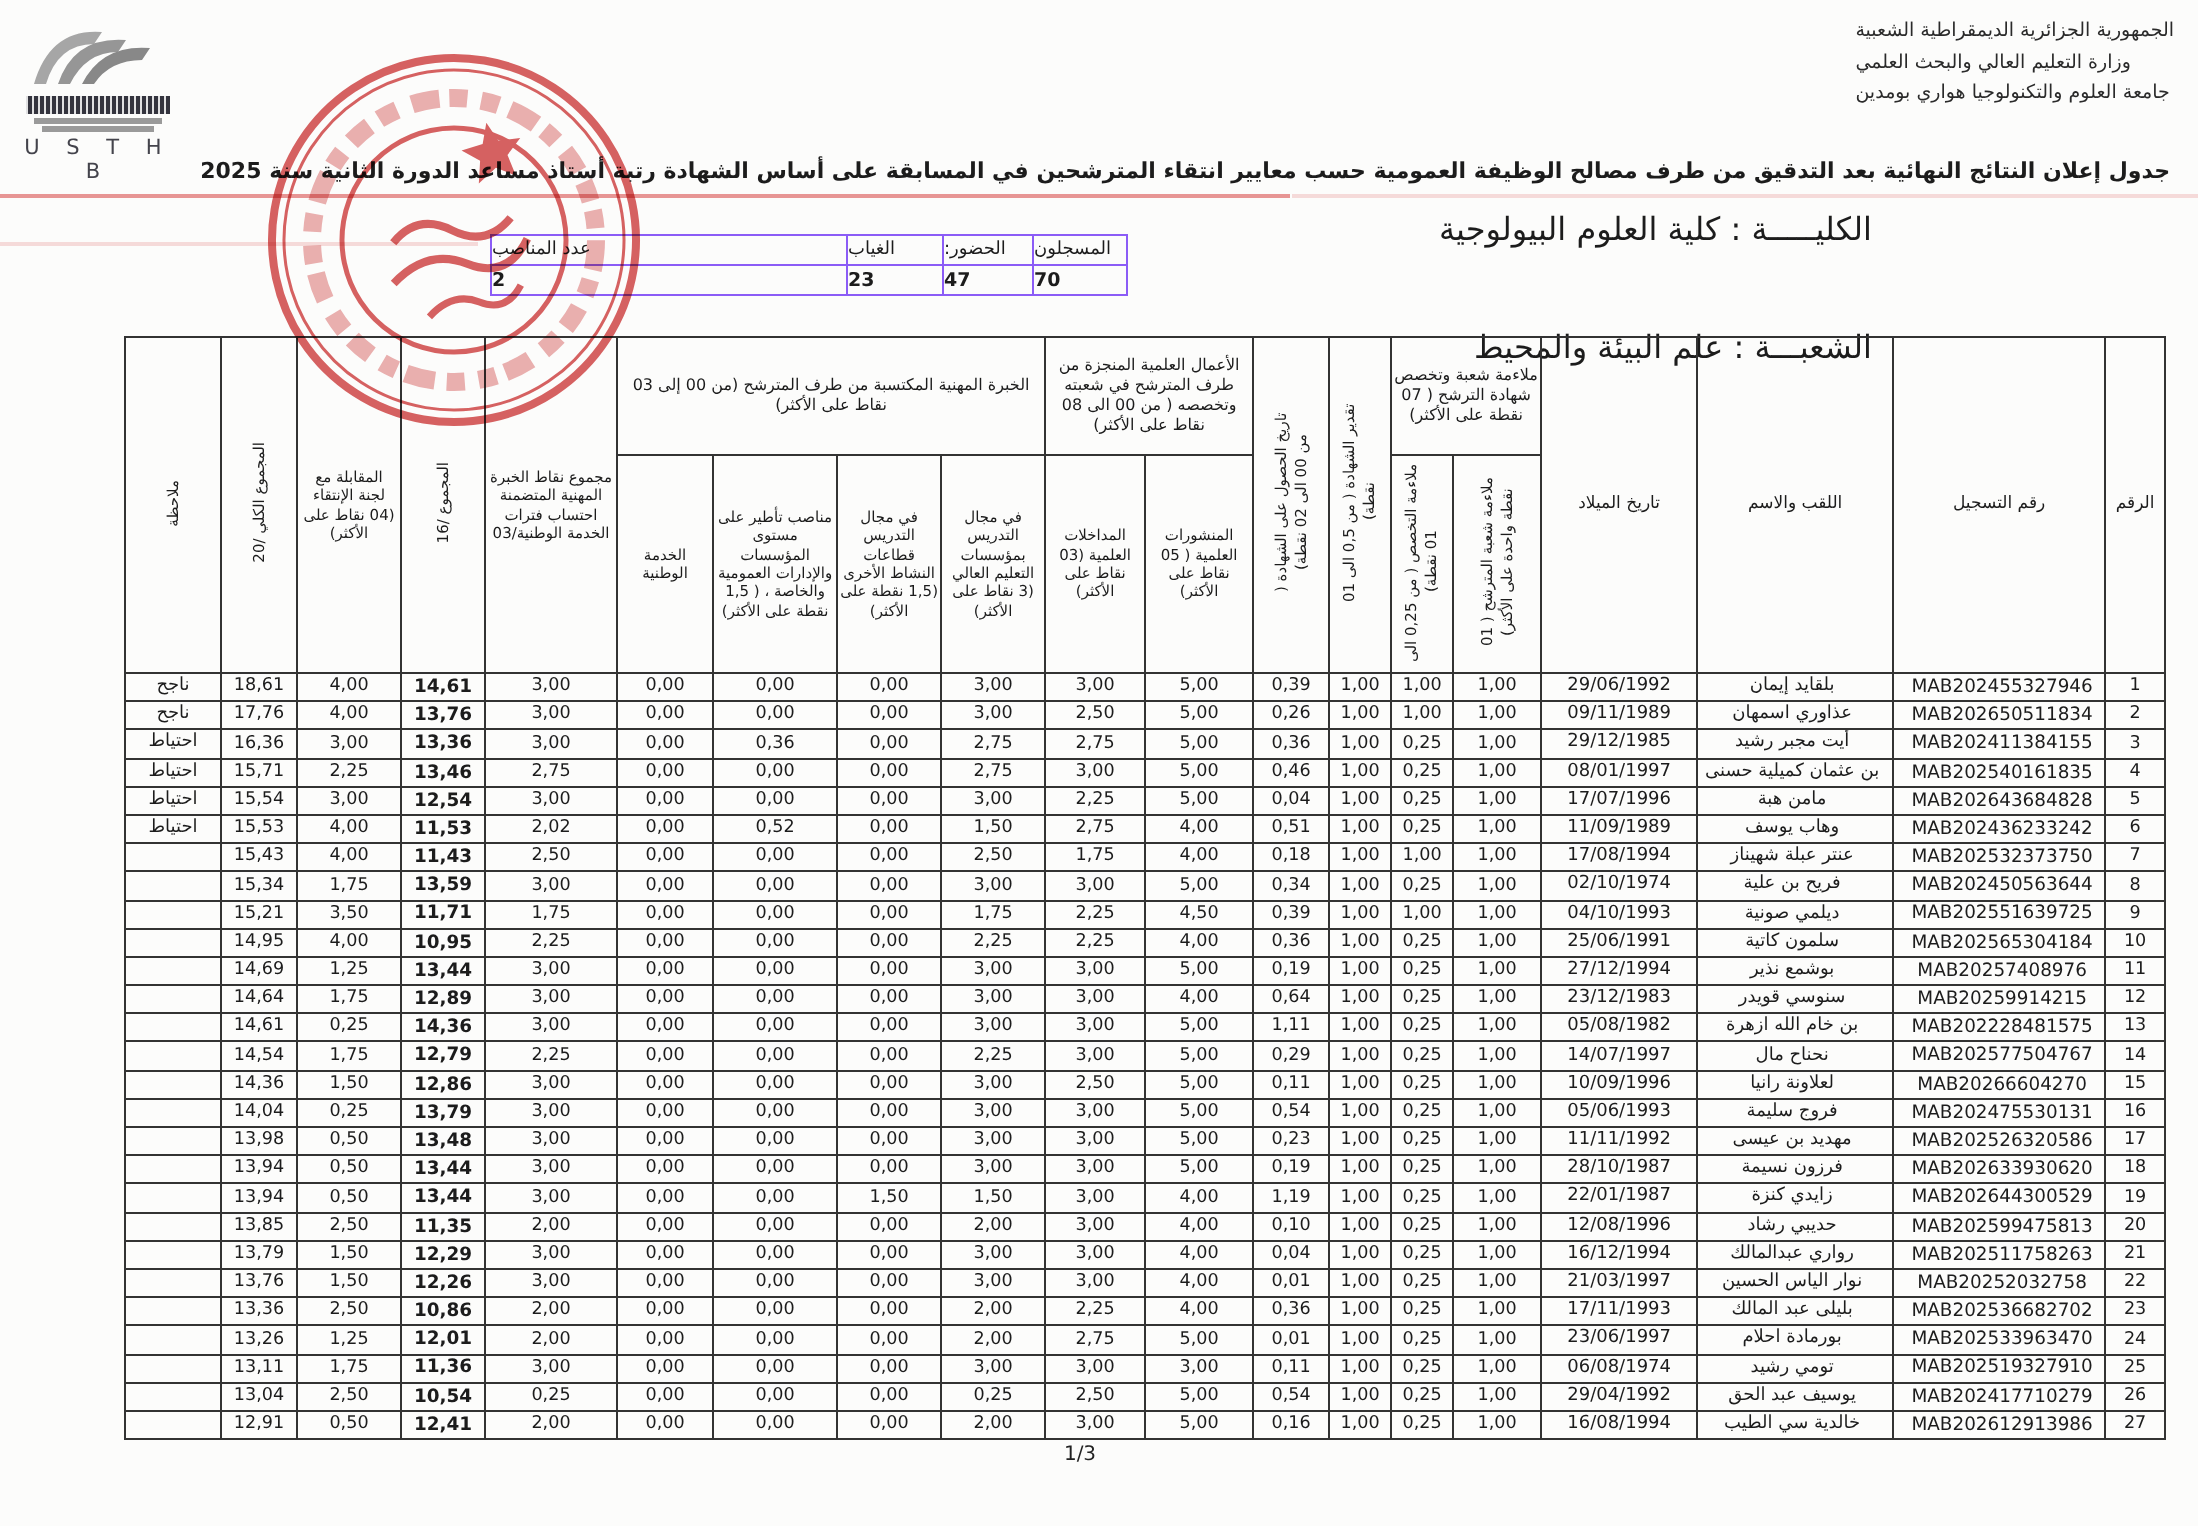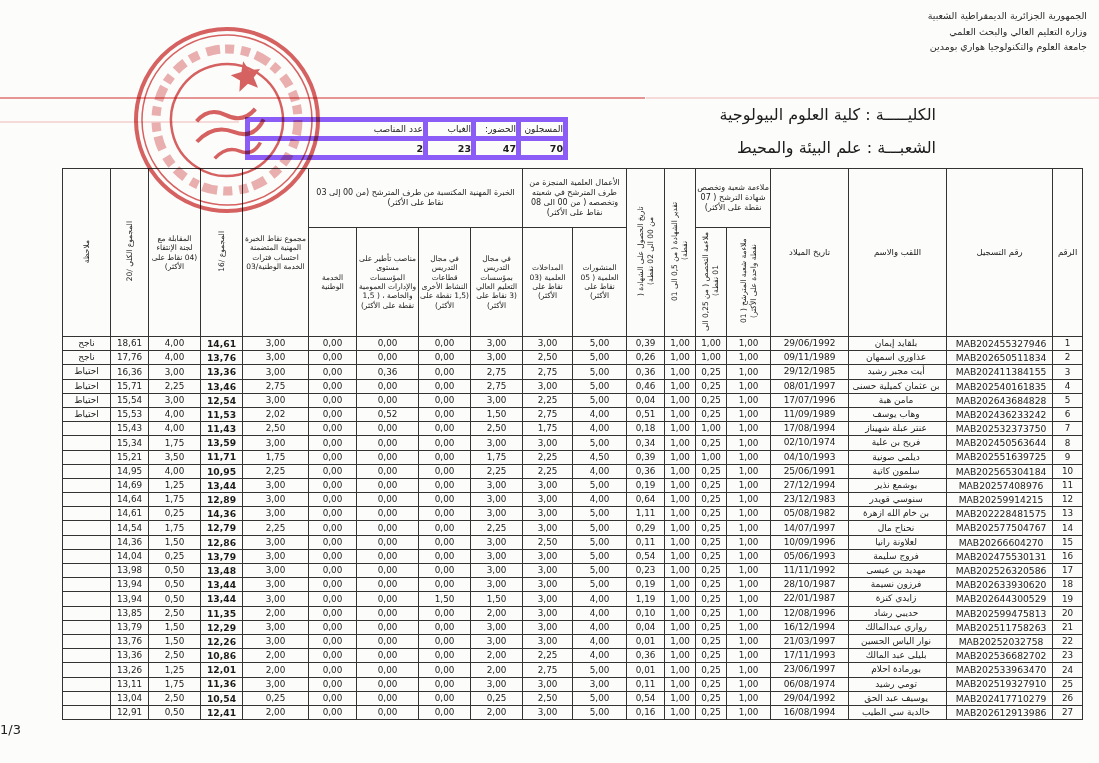"الجمهورية الجزائرية الديمقراطية الشعبية" .gov { text-align: right -> left }
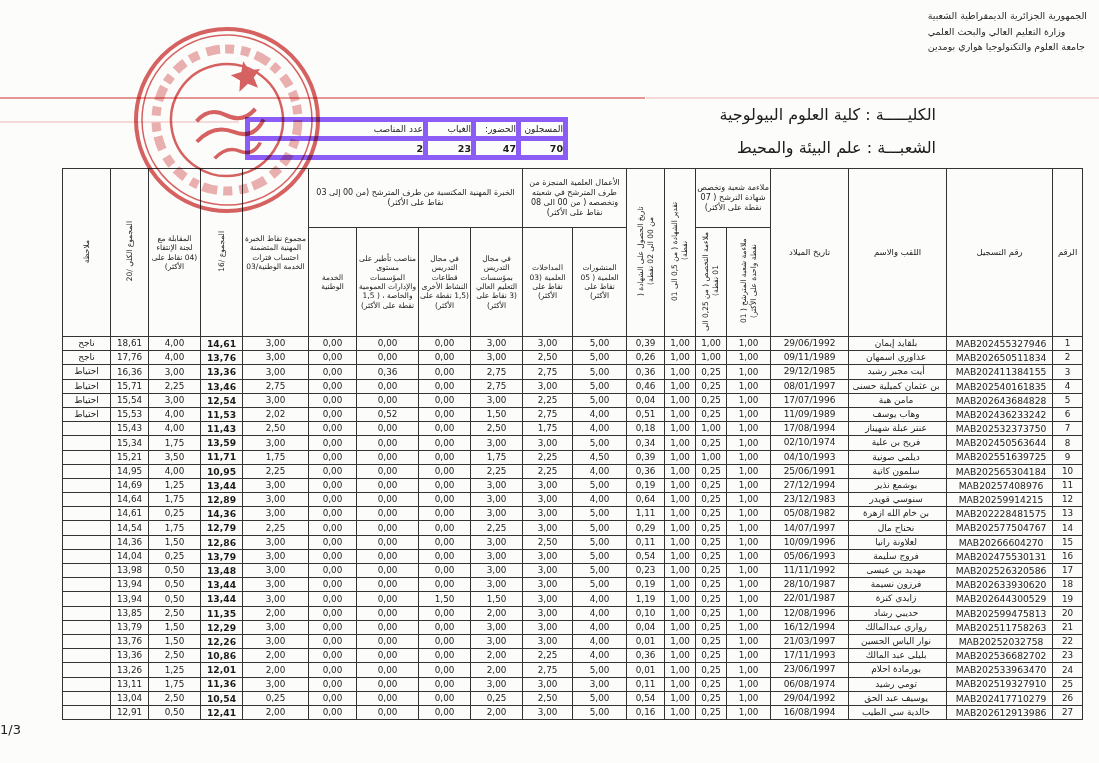"U S T H B" div.logo { html: none -> <div> <svg> <path></path> <path></path> <path></path> </svg> <div></div> <div></div> <div></div> <div>U S T H B</div> </div> }
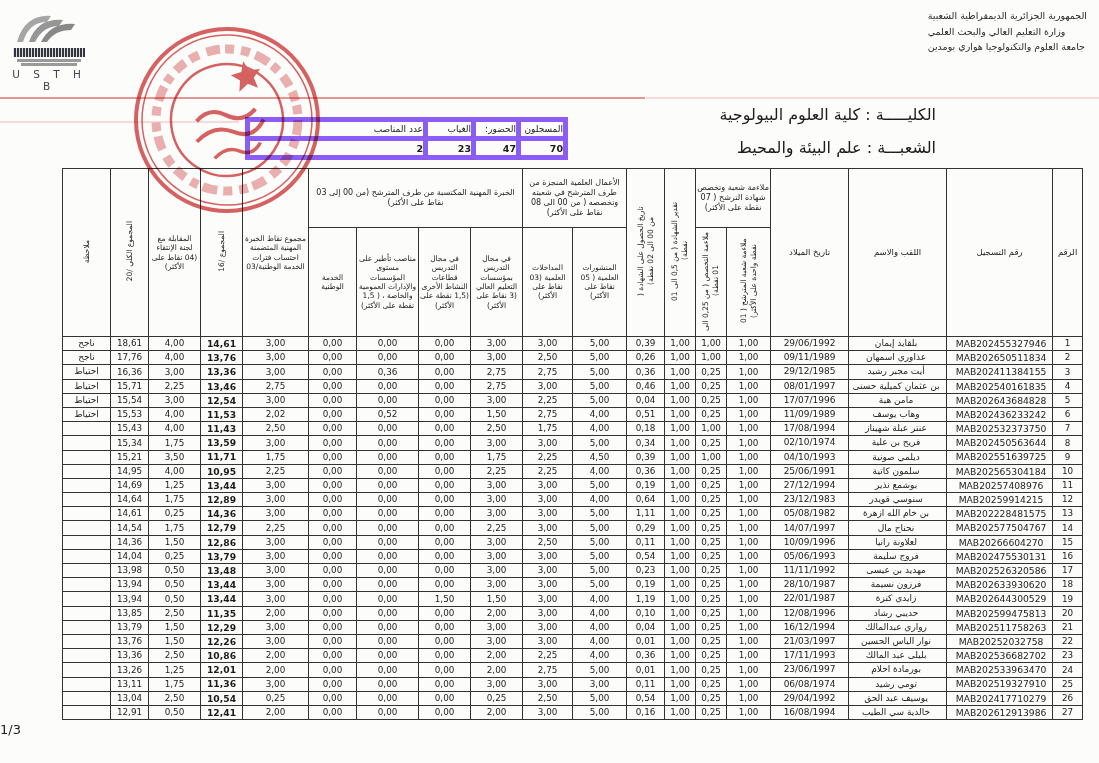"جدول إعلان النتائج النهائية بعد" div.title { html: none -> <div>جدول إعلان النتائج النهائية بعد التدقيق من طرف مصالح الوظيفة العمومية حسب معايير انتقاء المترشحين في المسابقة على أساس الشهادة رتبة أستاذ مساعد الدورة الثانية سنة 2025</div> }
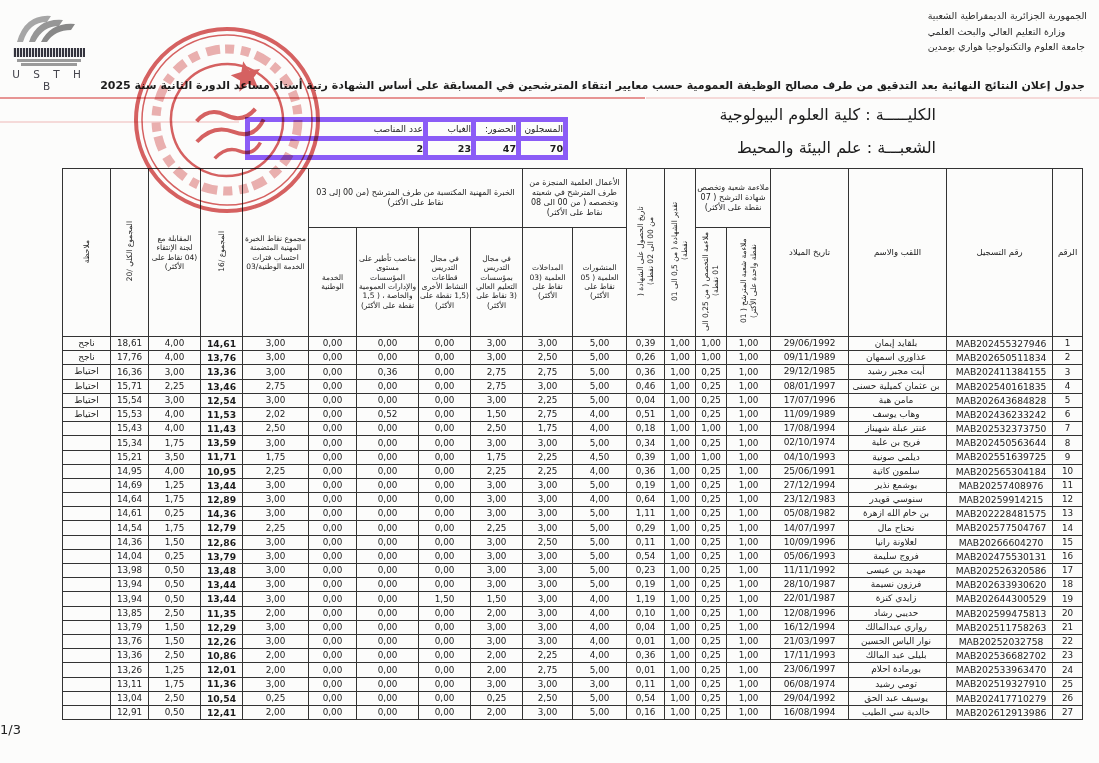"عدد المناصب" .stats th,.stats td { border: 5px solid #8b5cf6 -> 1px solid #8b5cf6; text-align: right -> left }
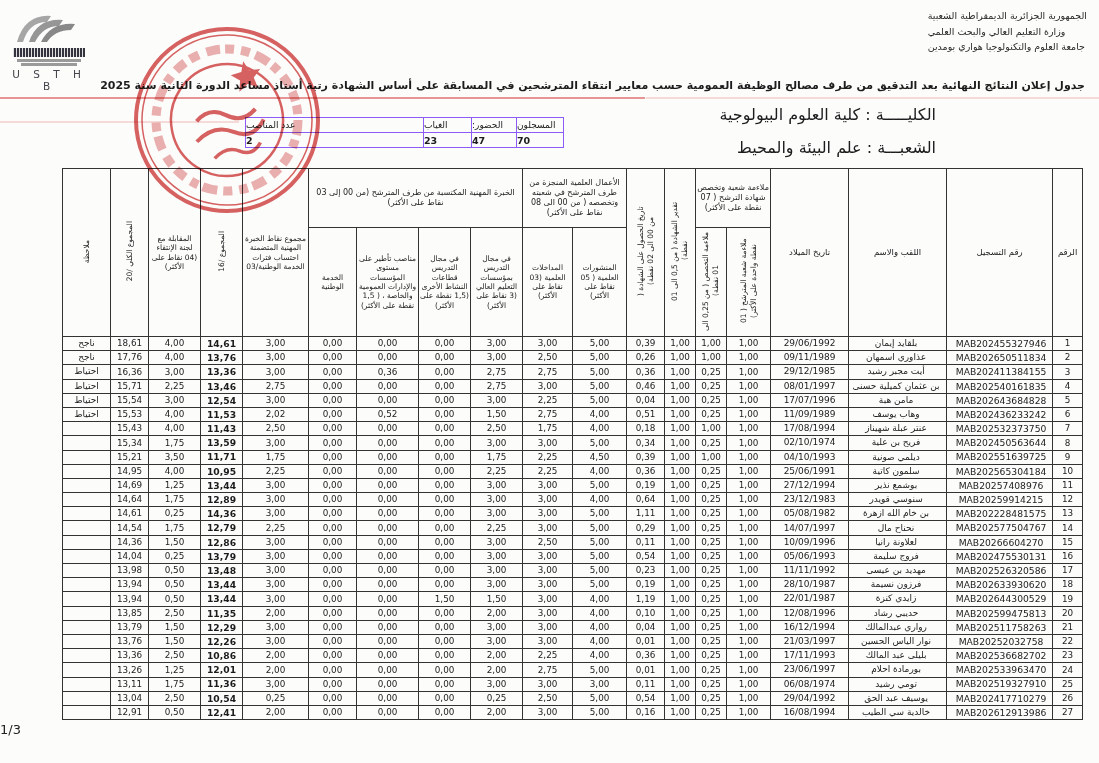"الشعبـــة : علم البيئة والمحيط" div.meta { top: 138px -> 164px }
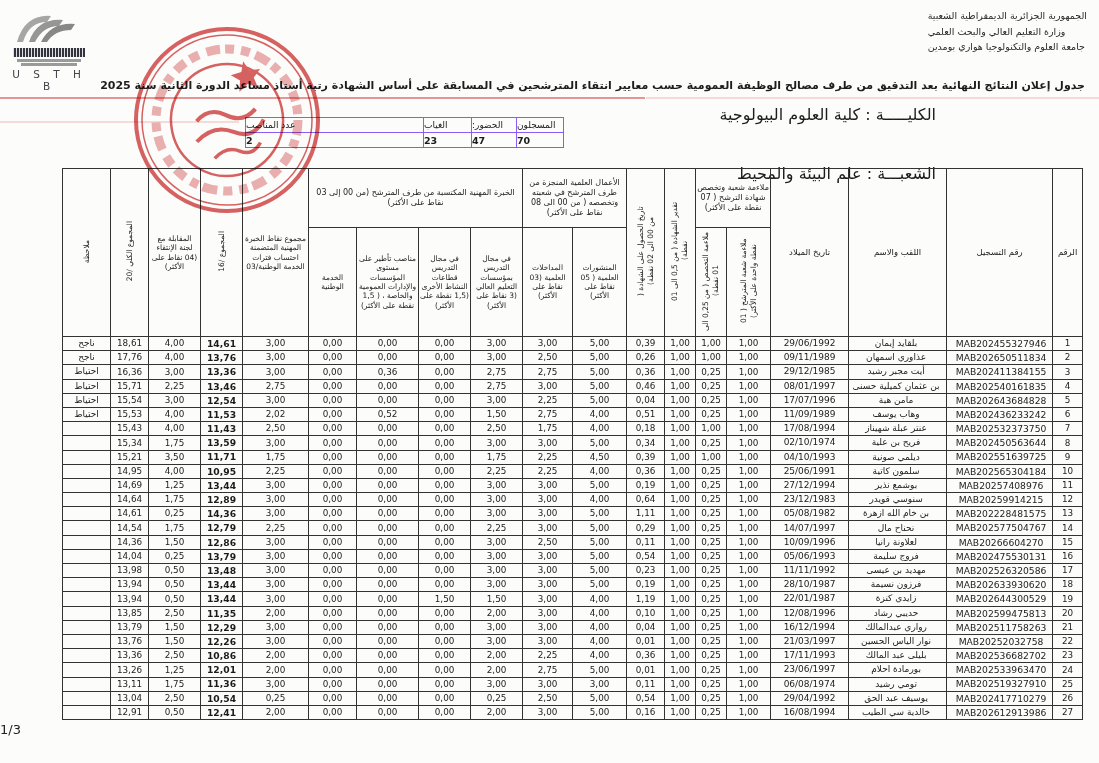"1/3" .footer { font-size: 13px -> 10px; text-align: left -> center }
